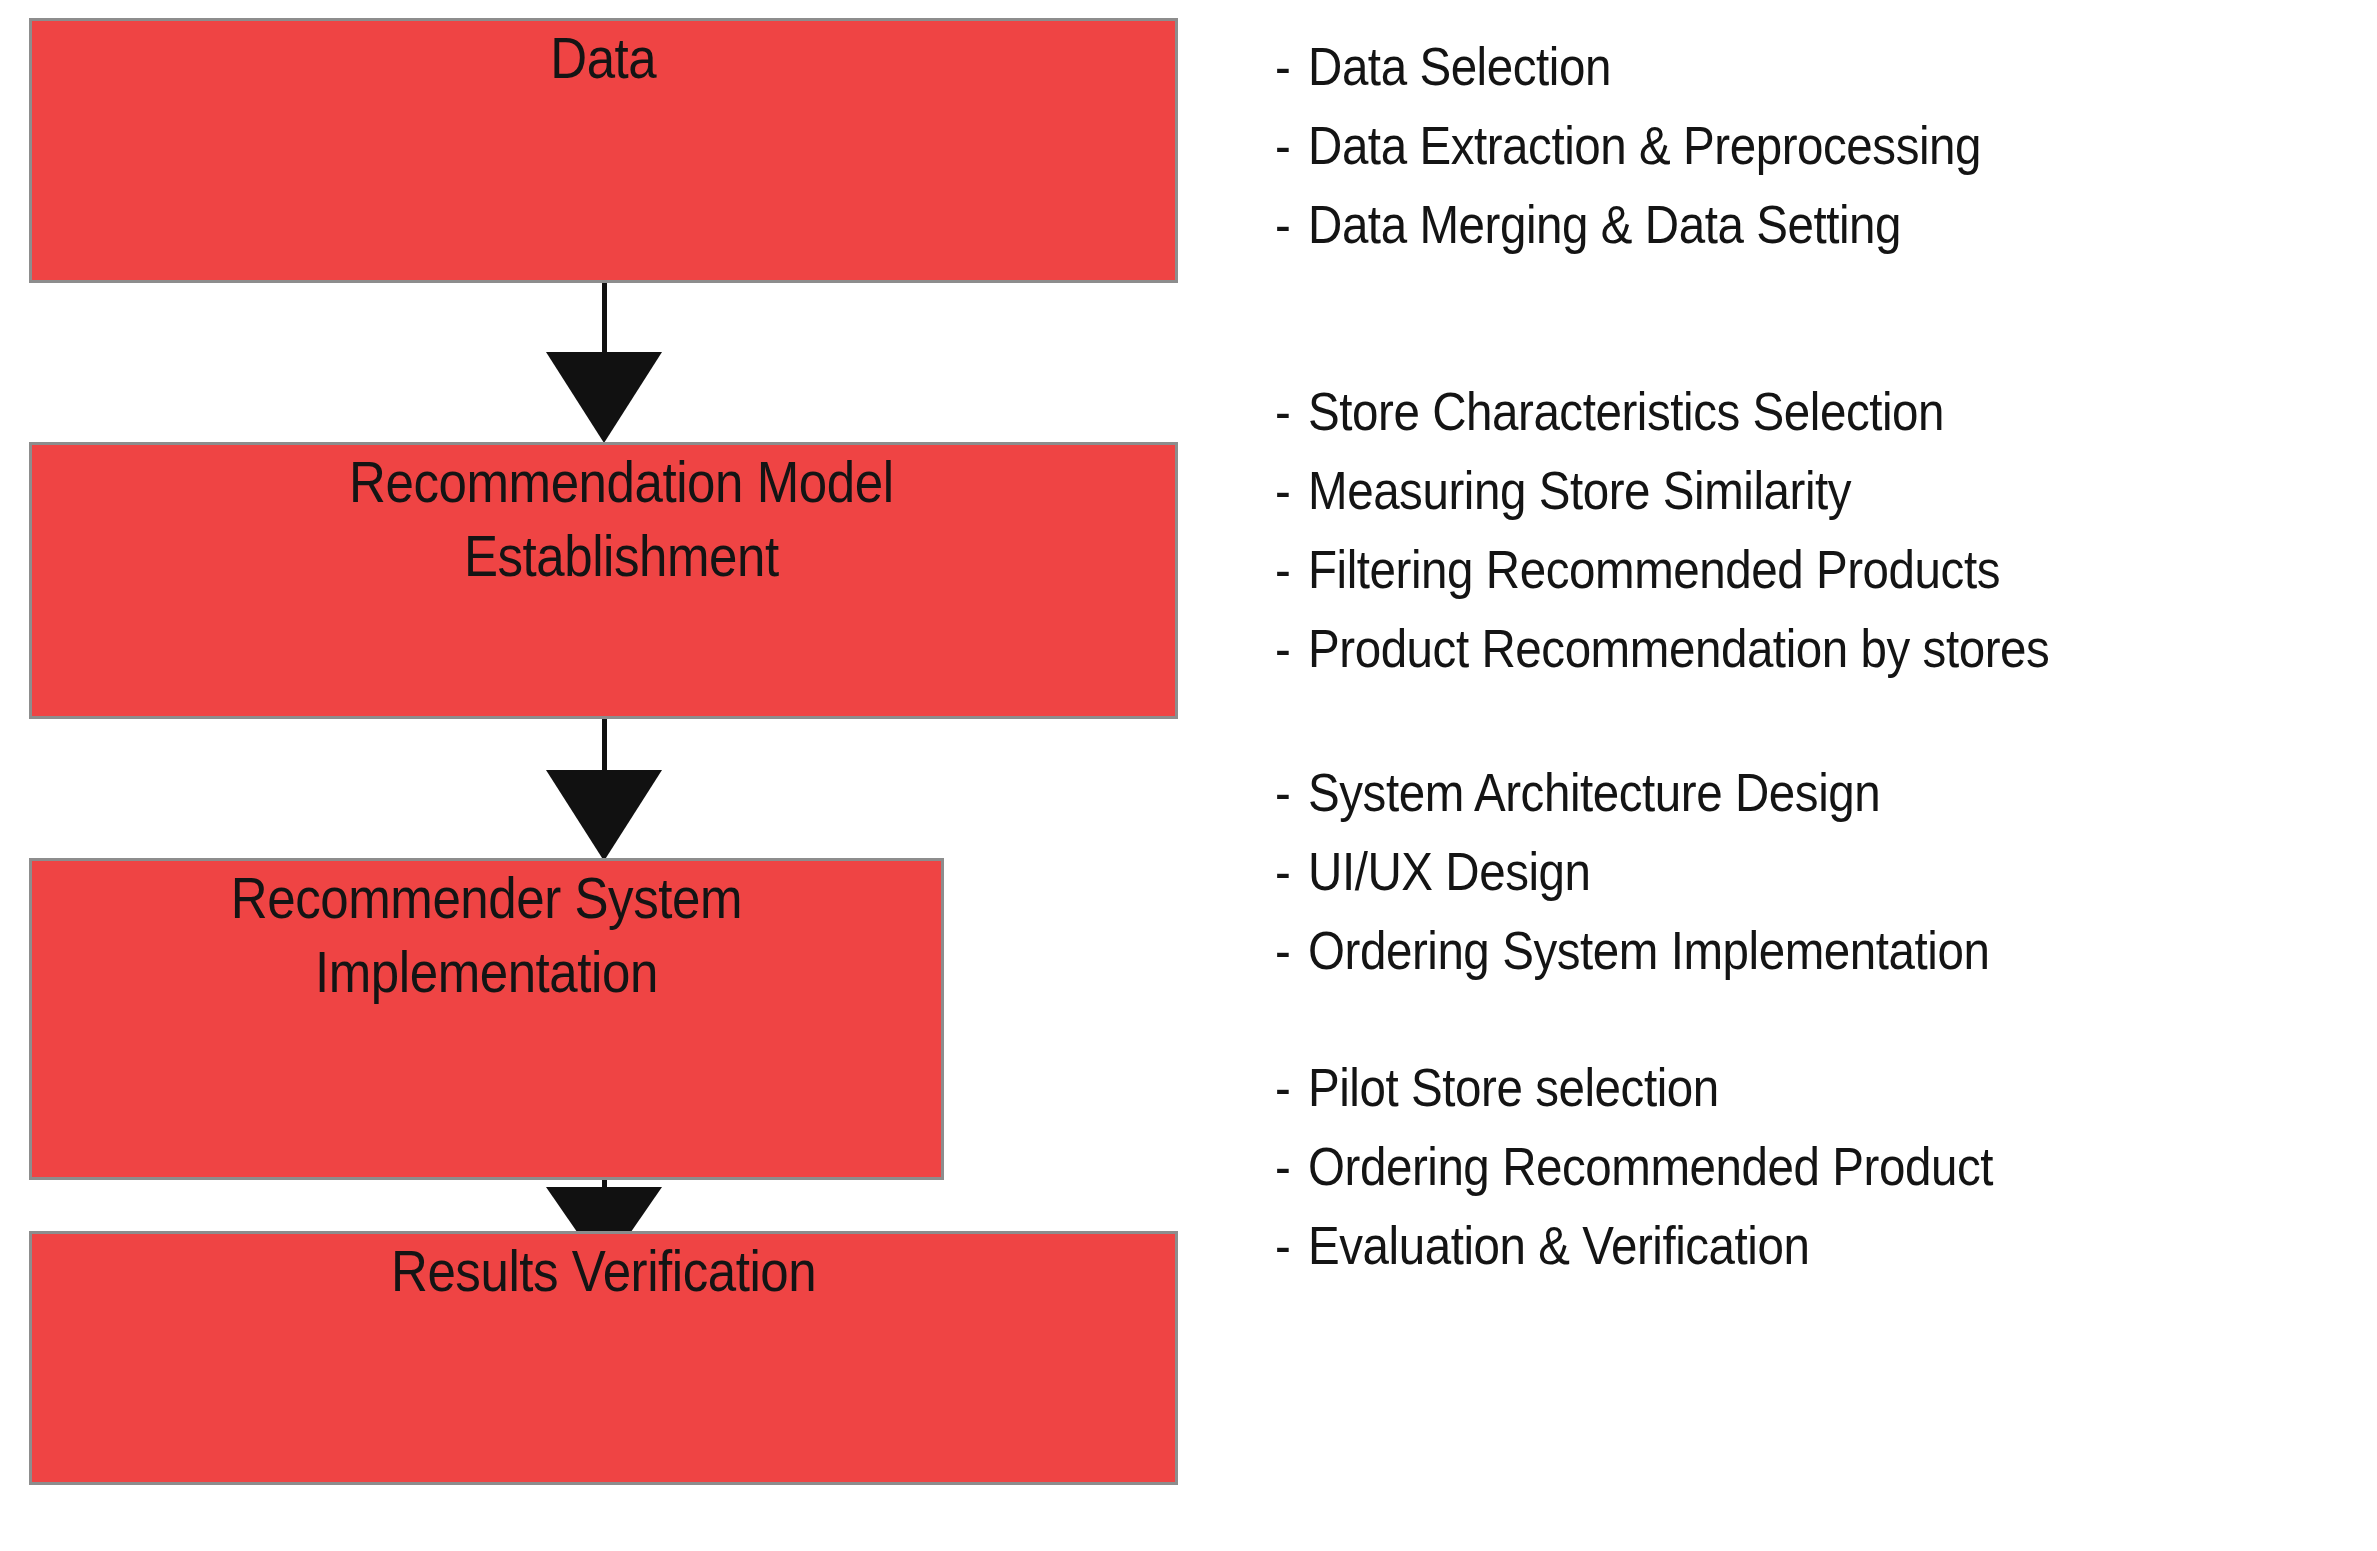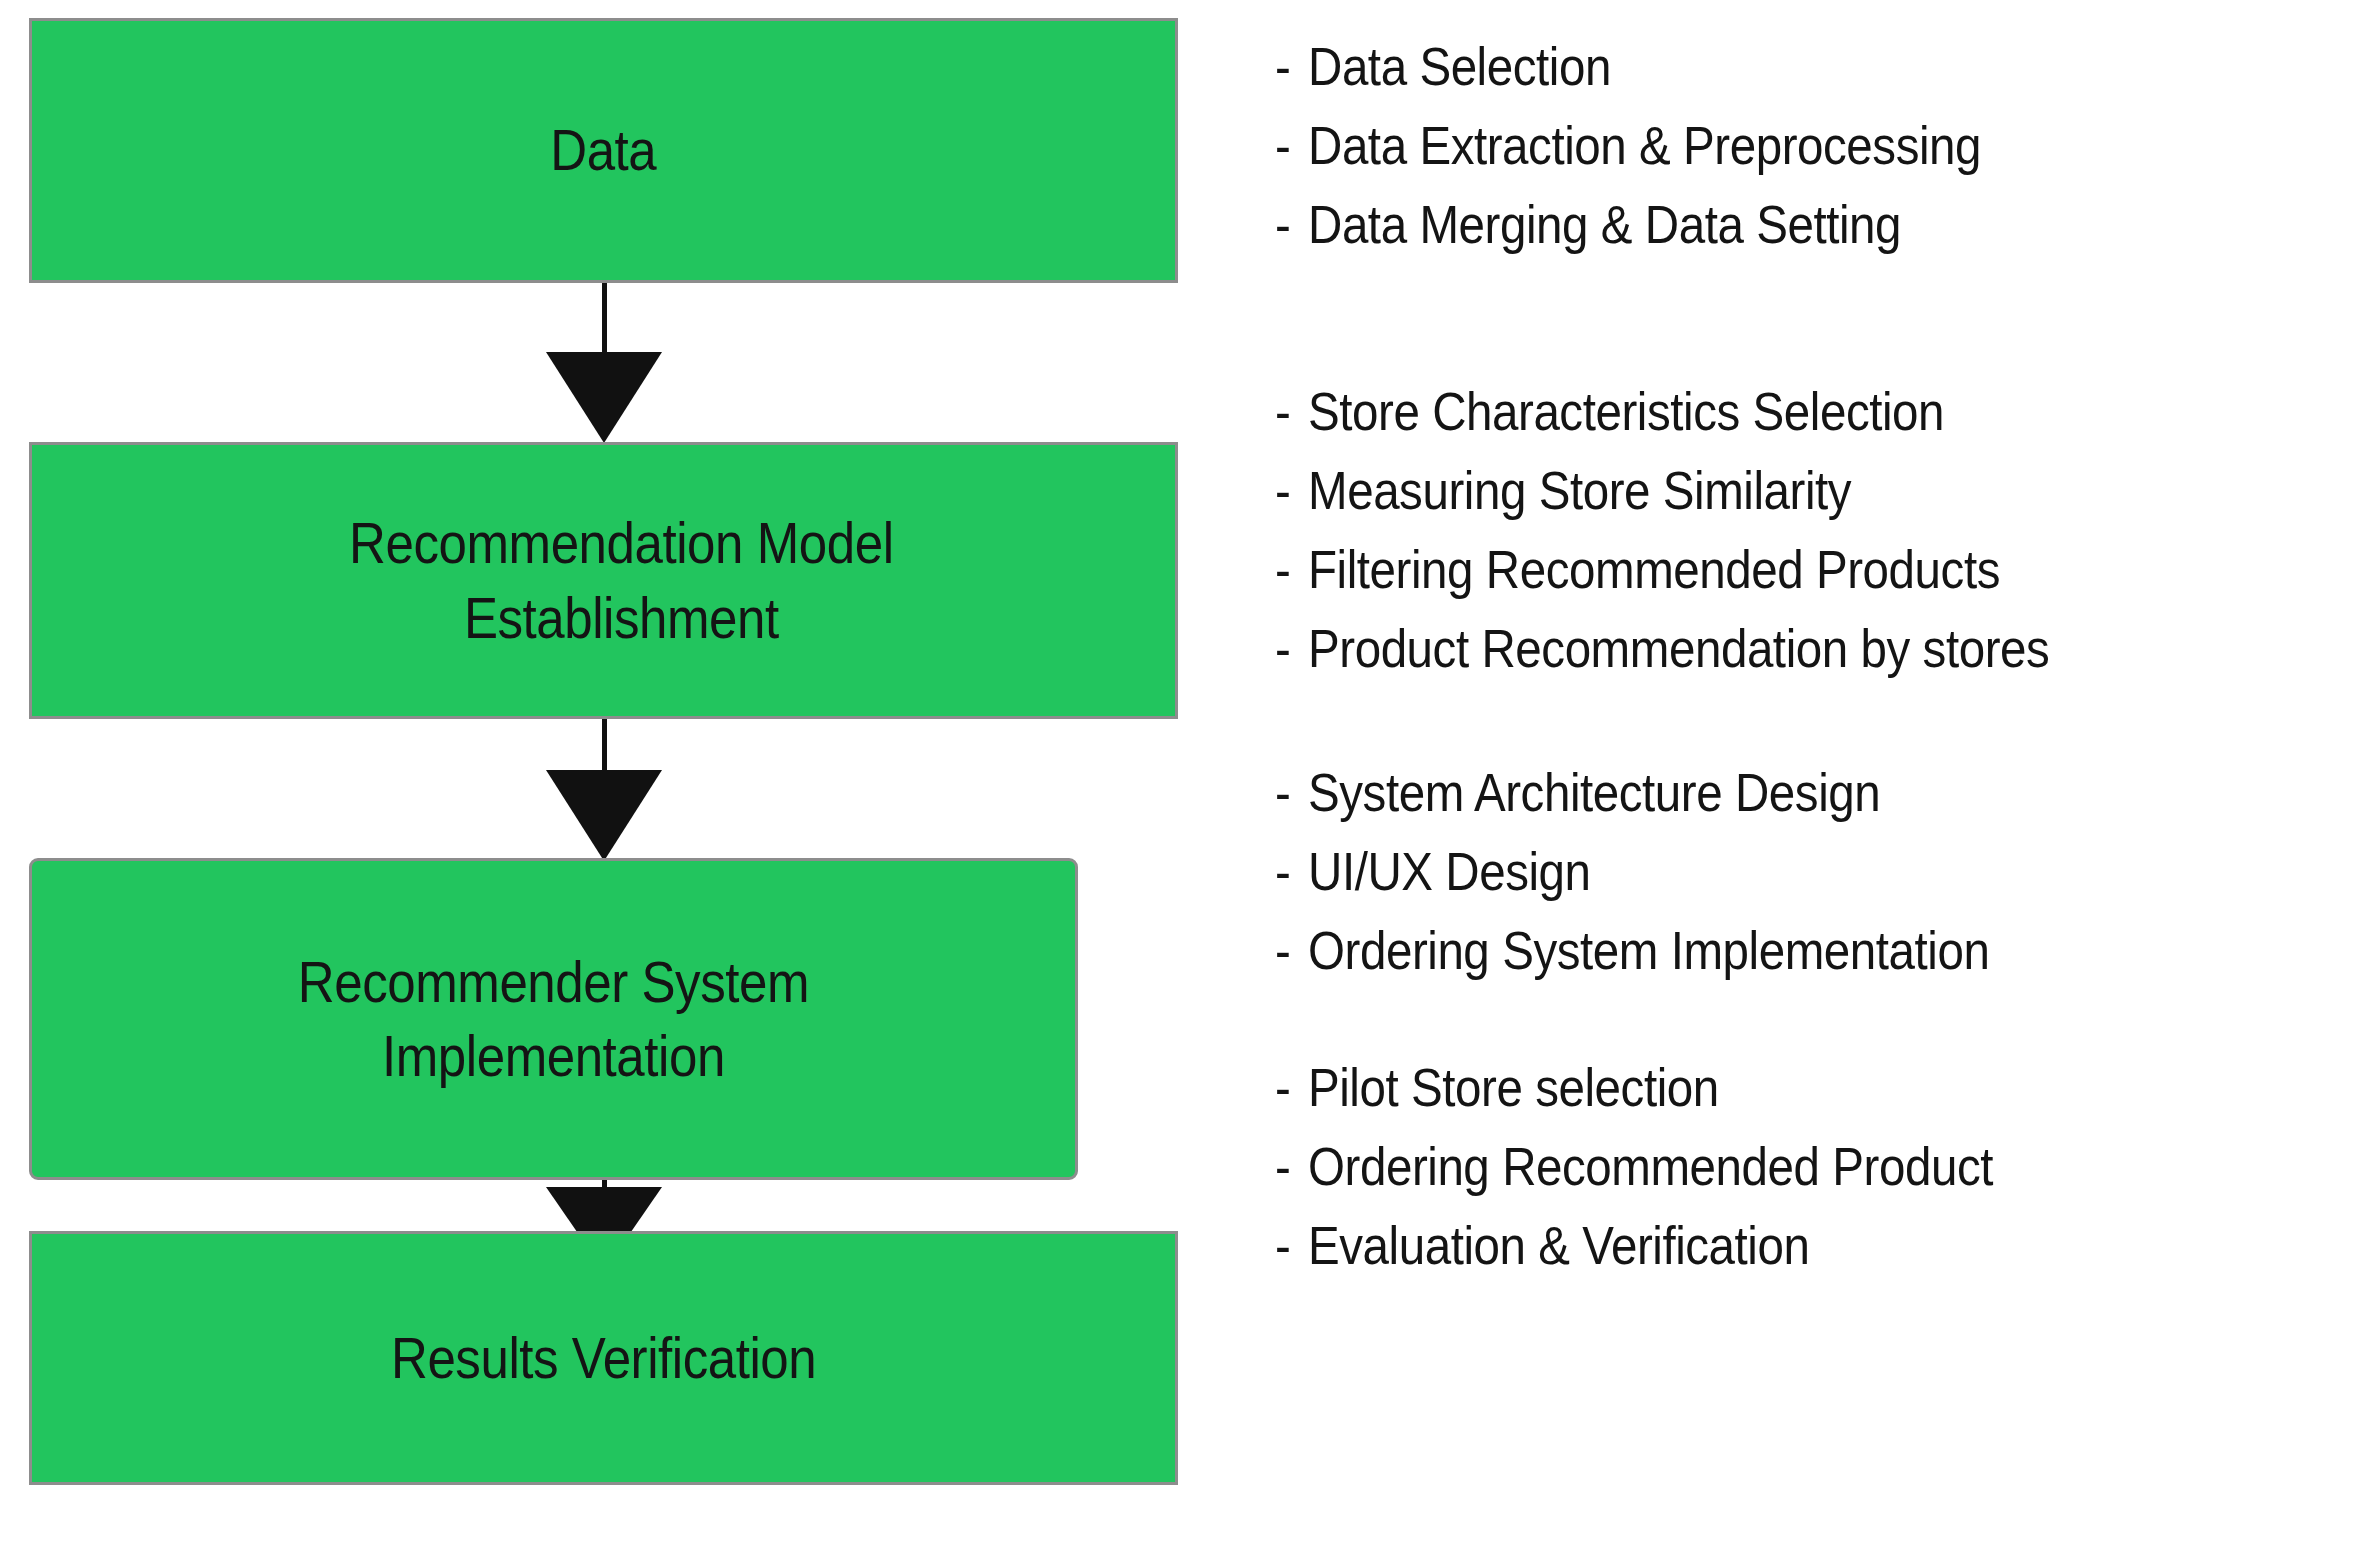"Data" .flow-box { align-items: center -> none; background: #22c55e -> #ef4444 }
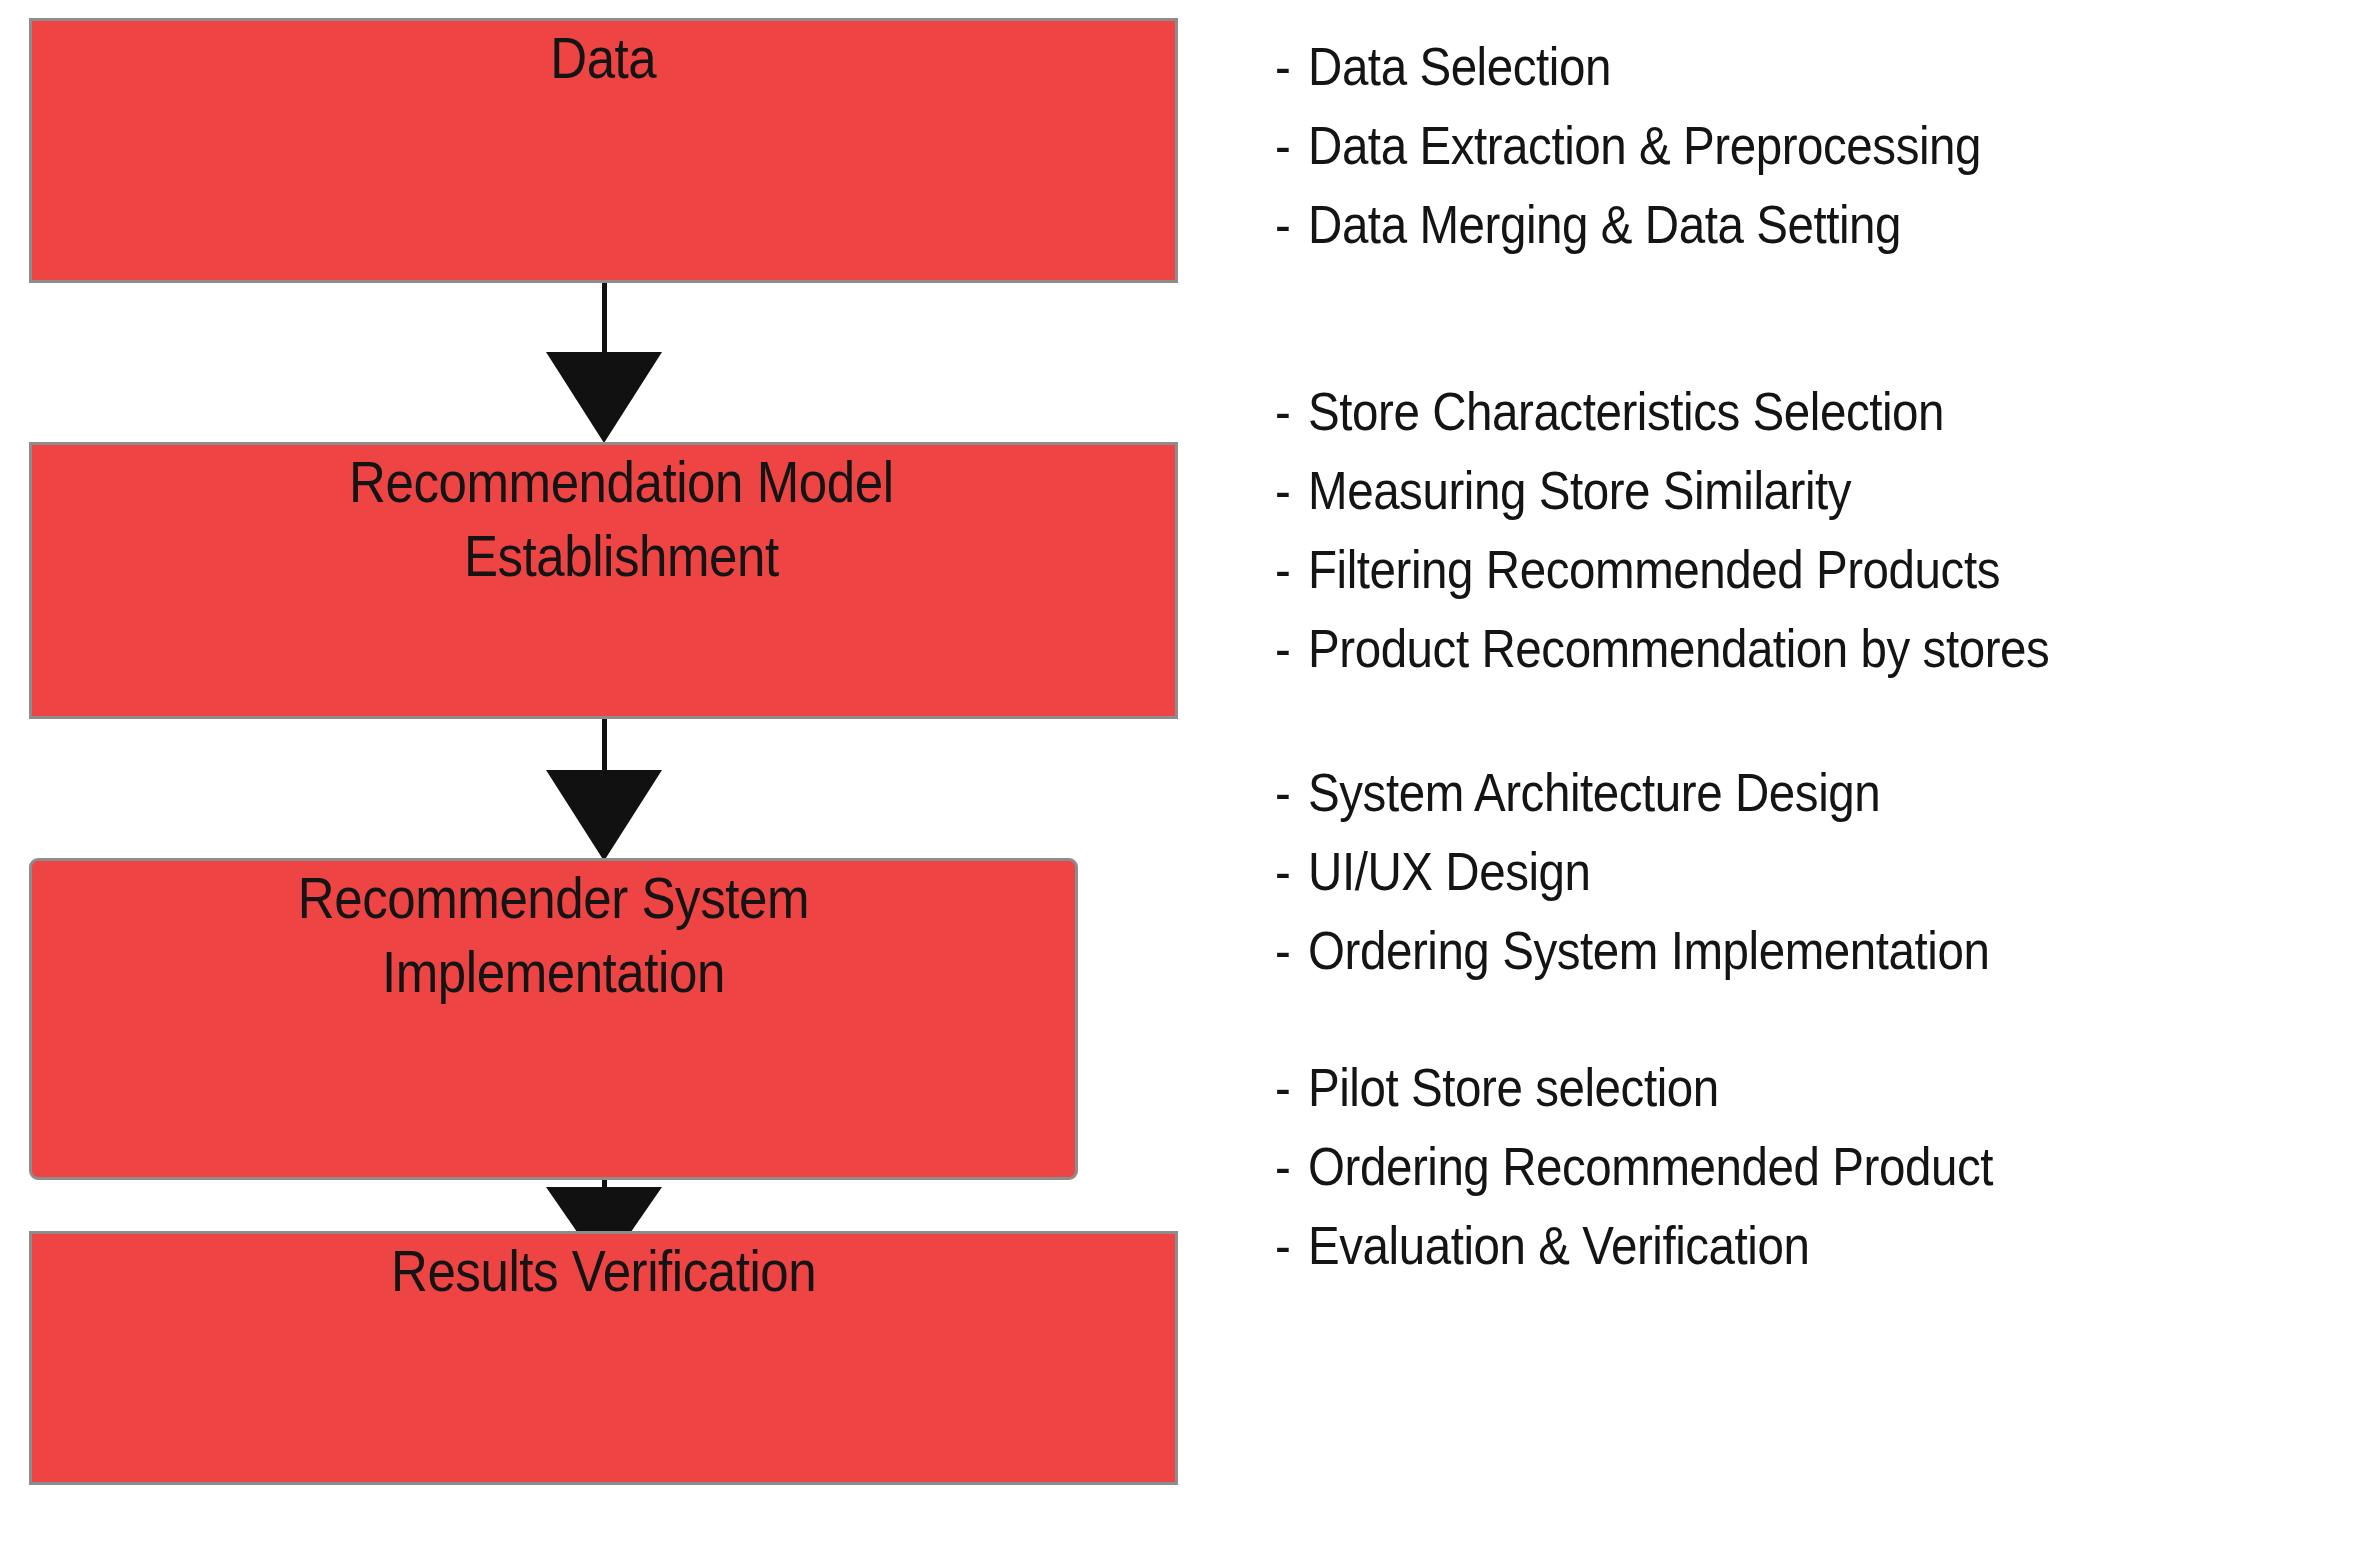"Recommender System" #box-3 { border-radius: 9px -> none; width: 1049px -> 915px }
